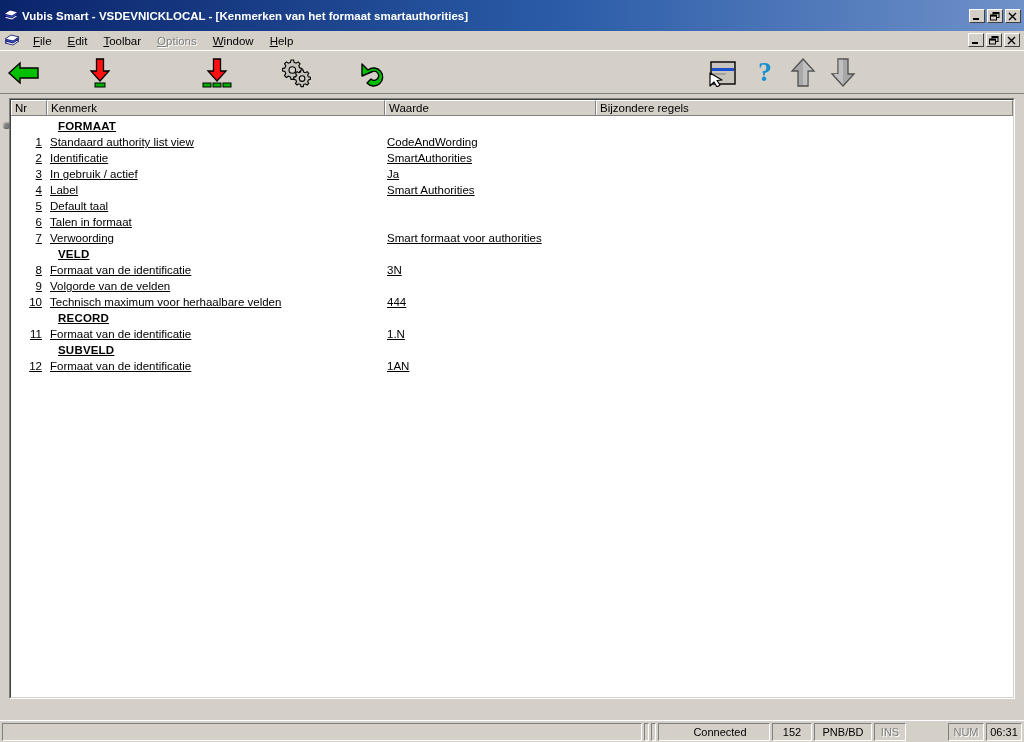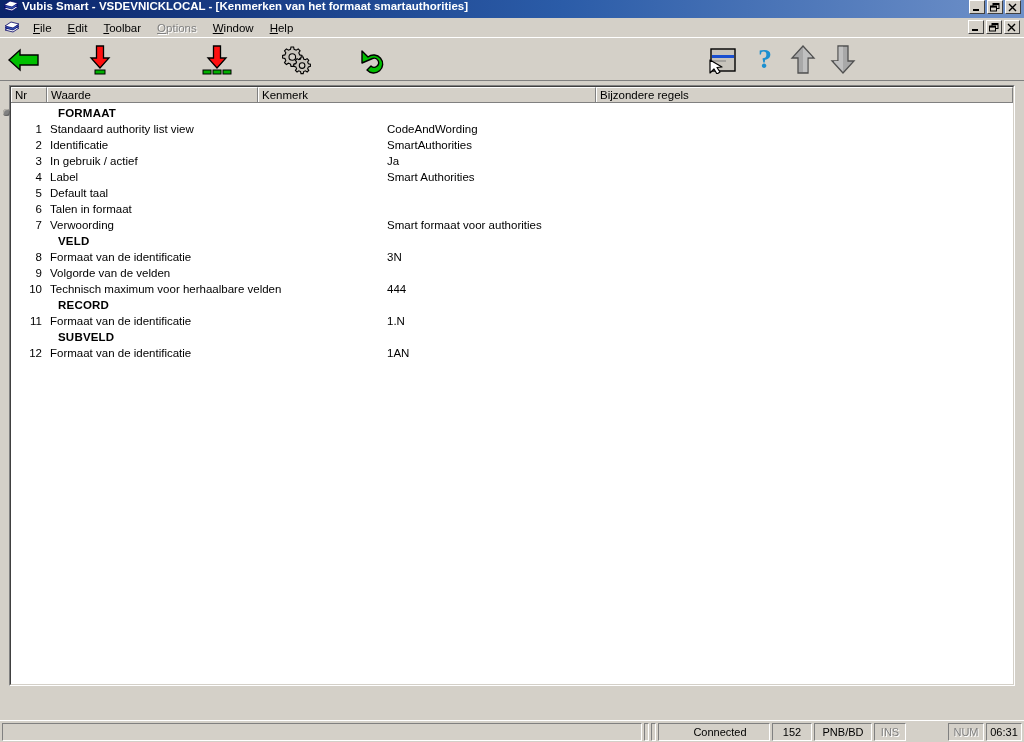"Vubis Smart - VSDEVNICKLOCAL -" .titlebar { align-items: none -> center; height: 18px -> 31px }
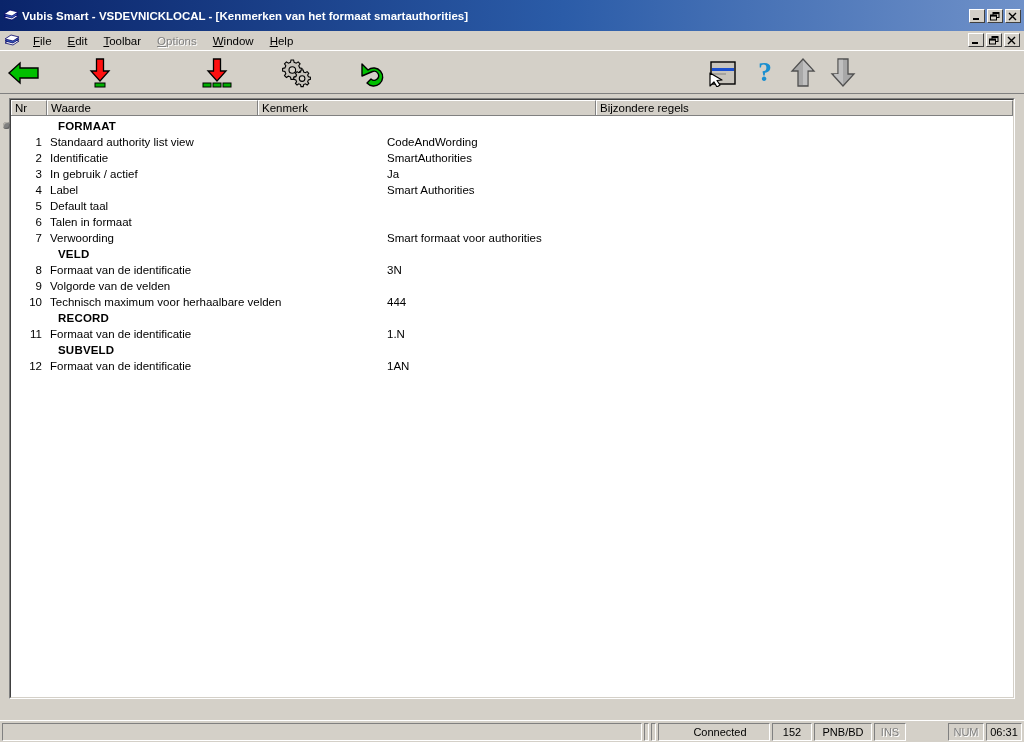"Waarde" div.hdr-cell { order: before "Kenmerk" -> after "Kenmerk" }
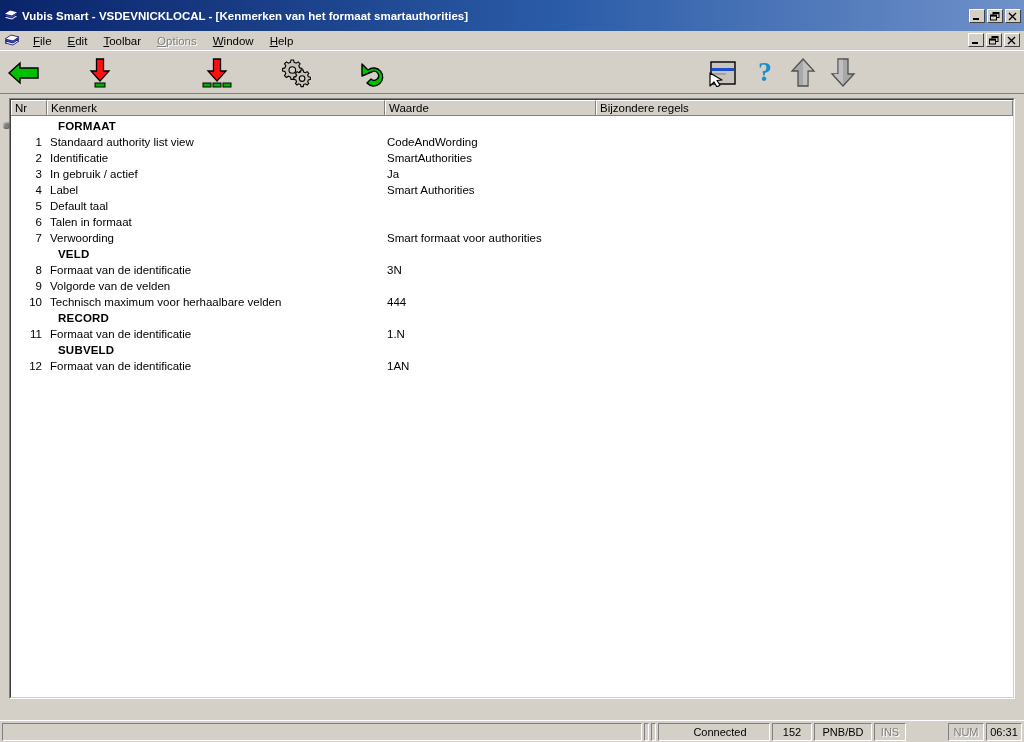"FORMAAT" .row { text-decoration: none -> underline }
